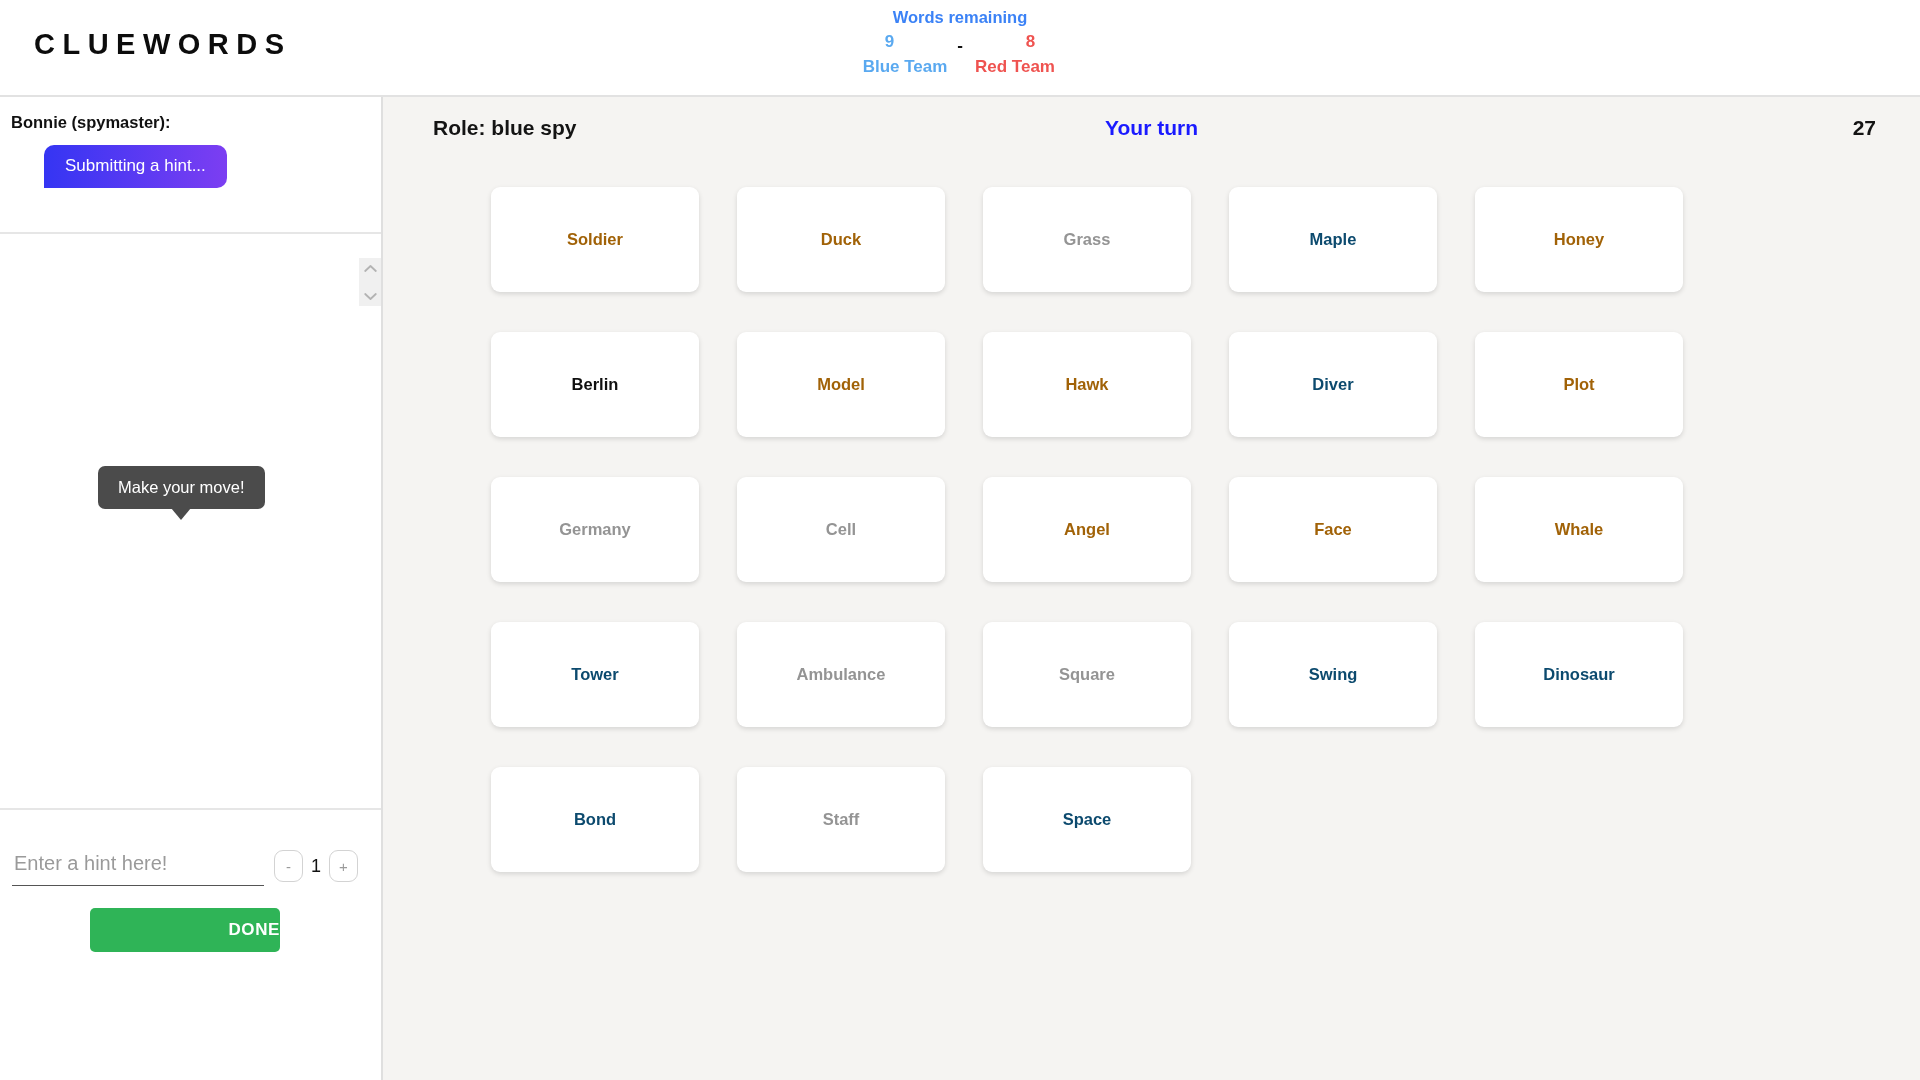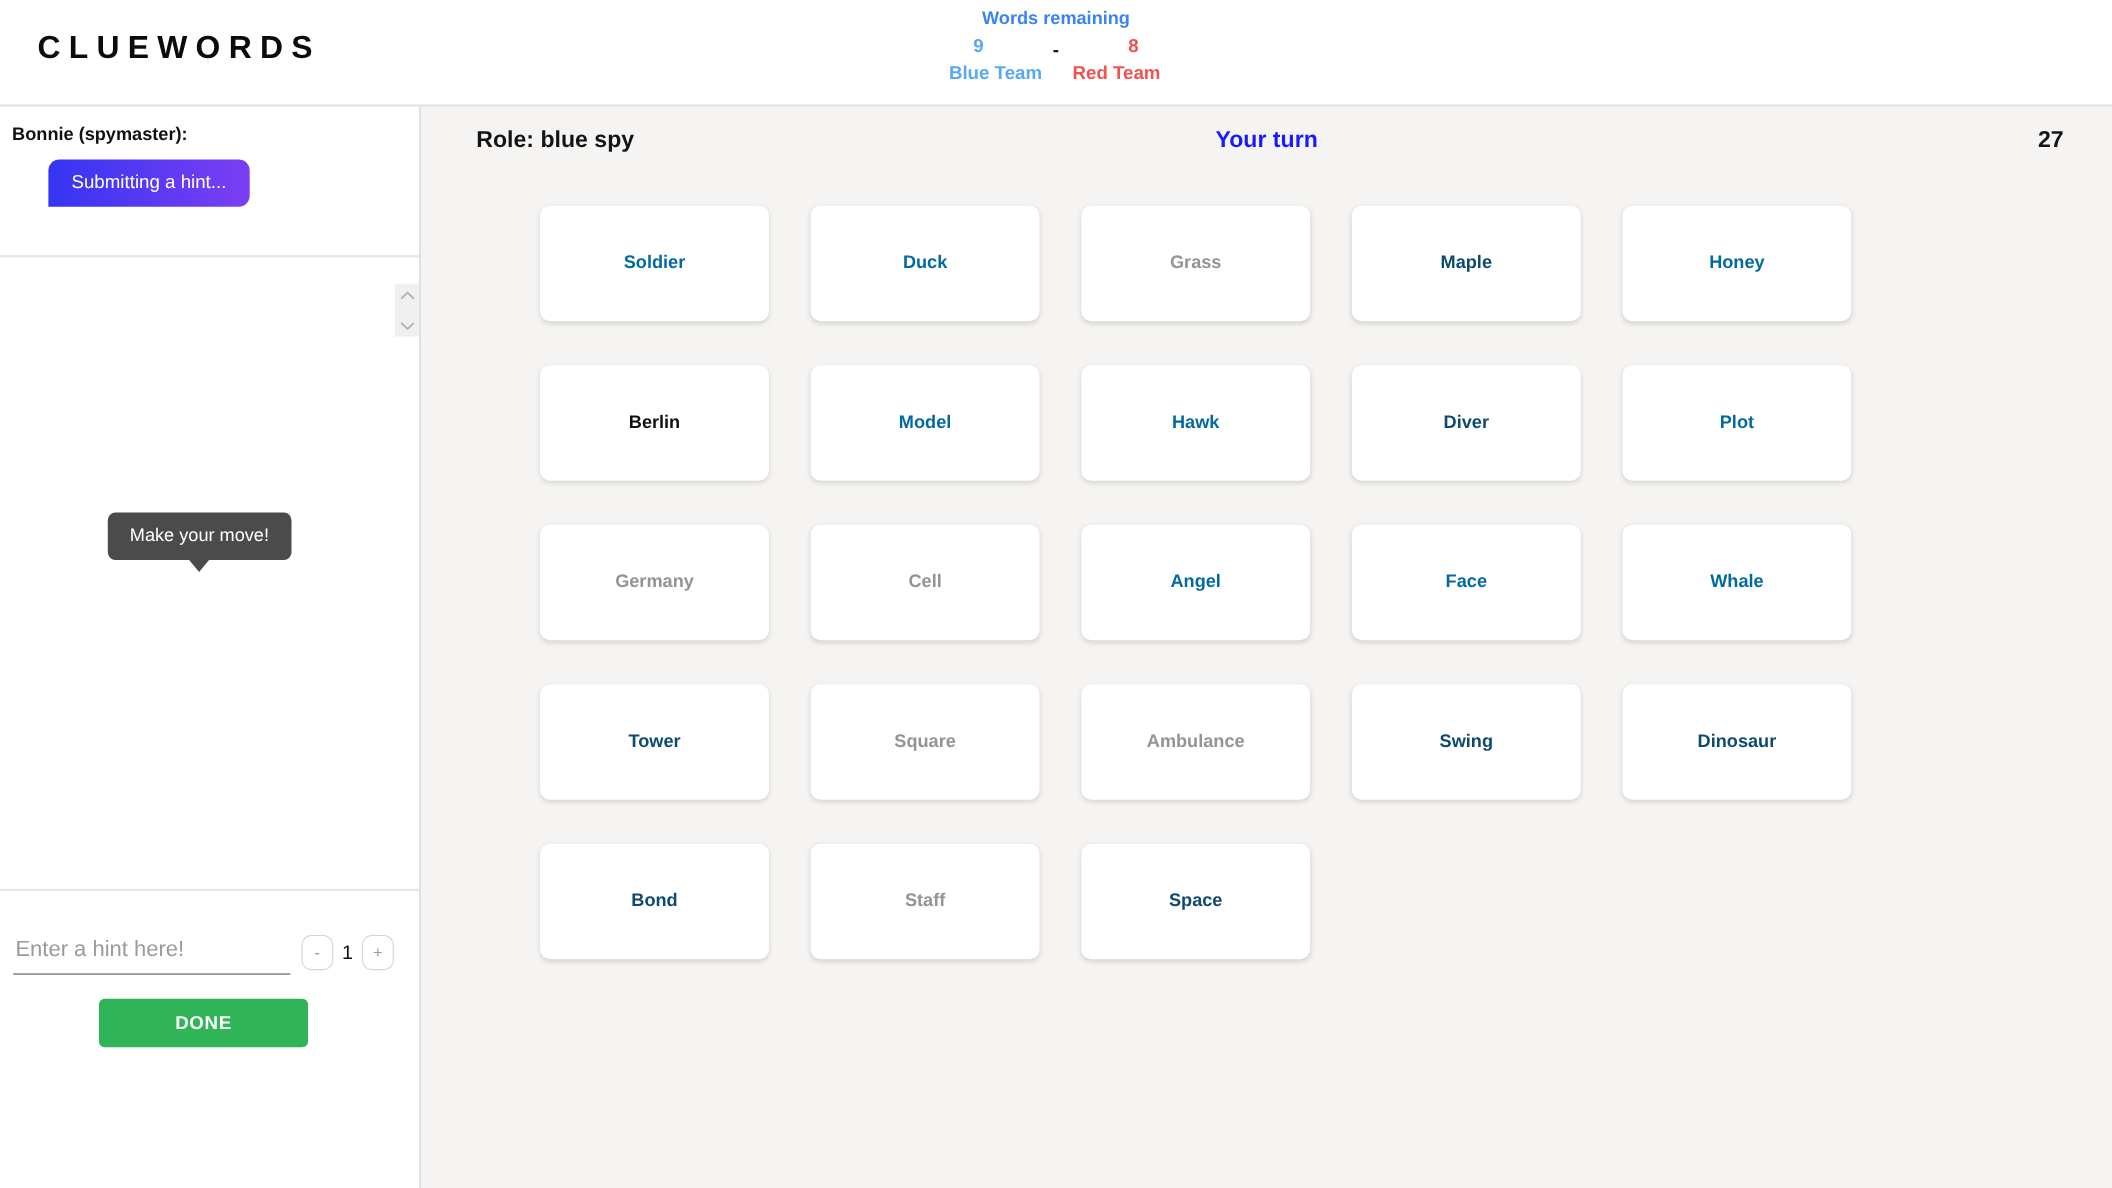"Soldier" .card.blue { color: #0369a1 -> #a16207 }
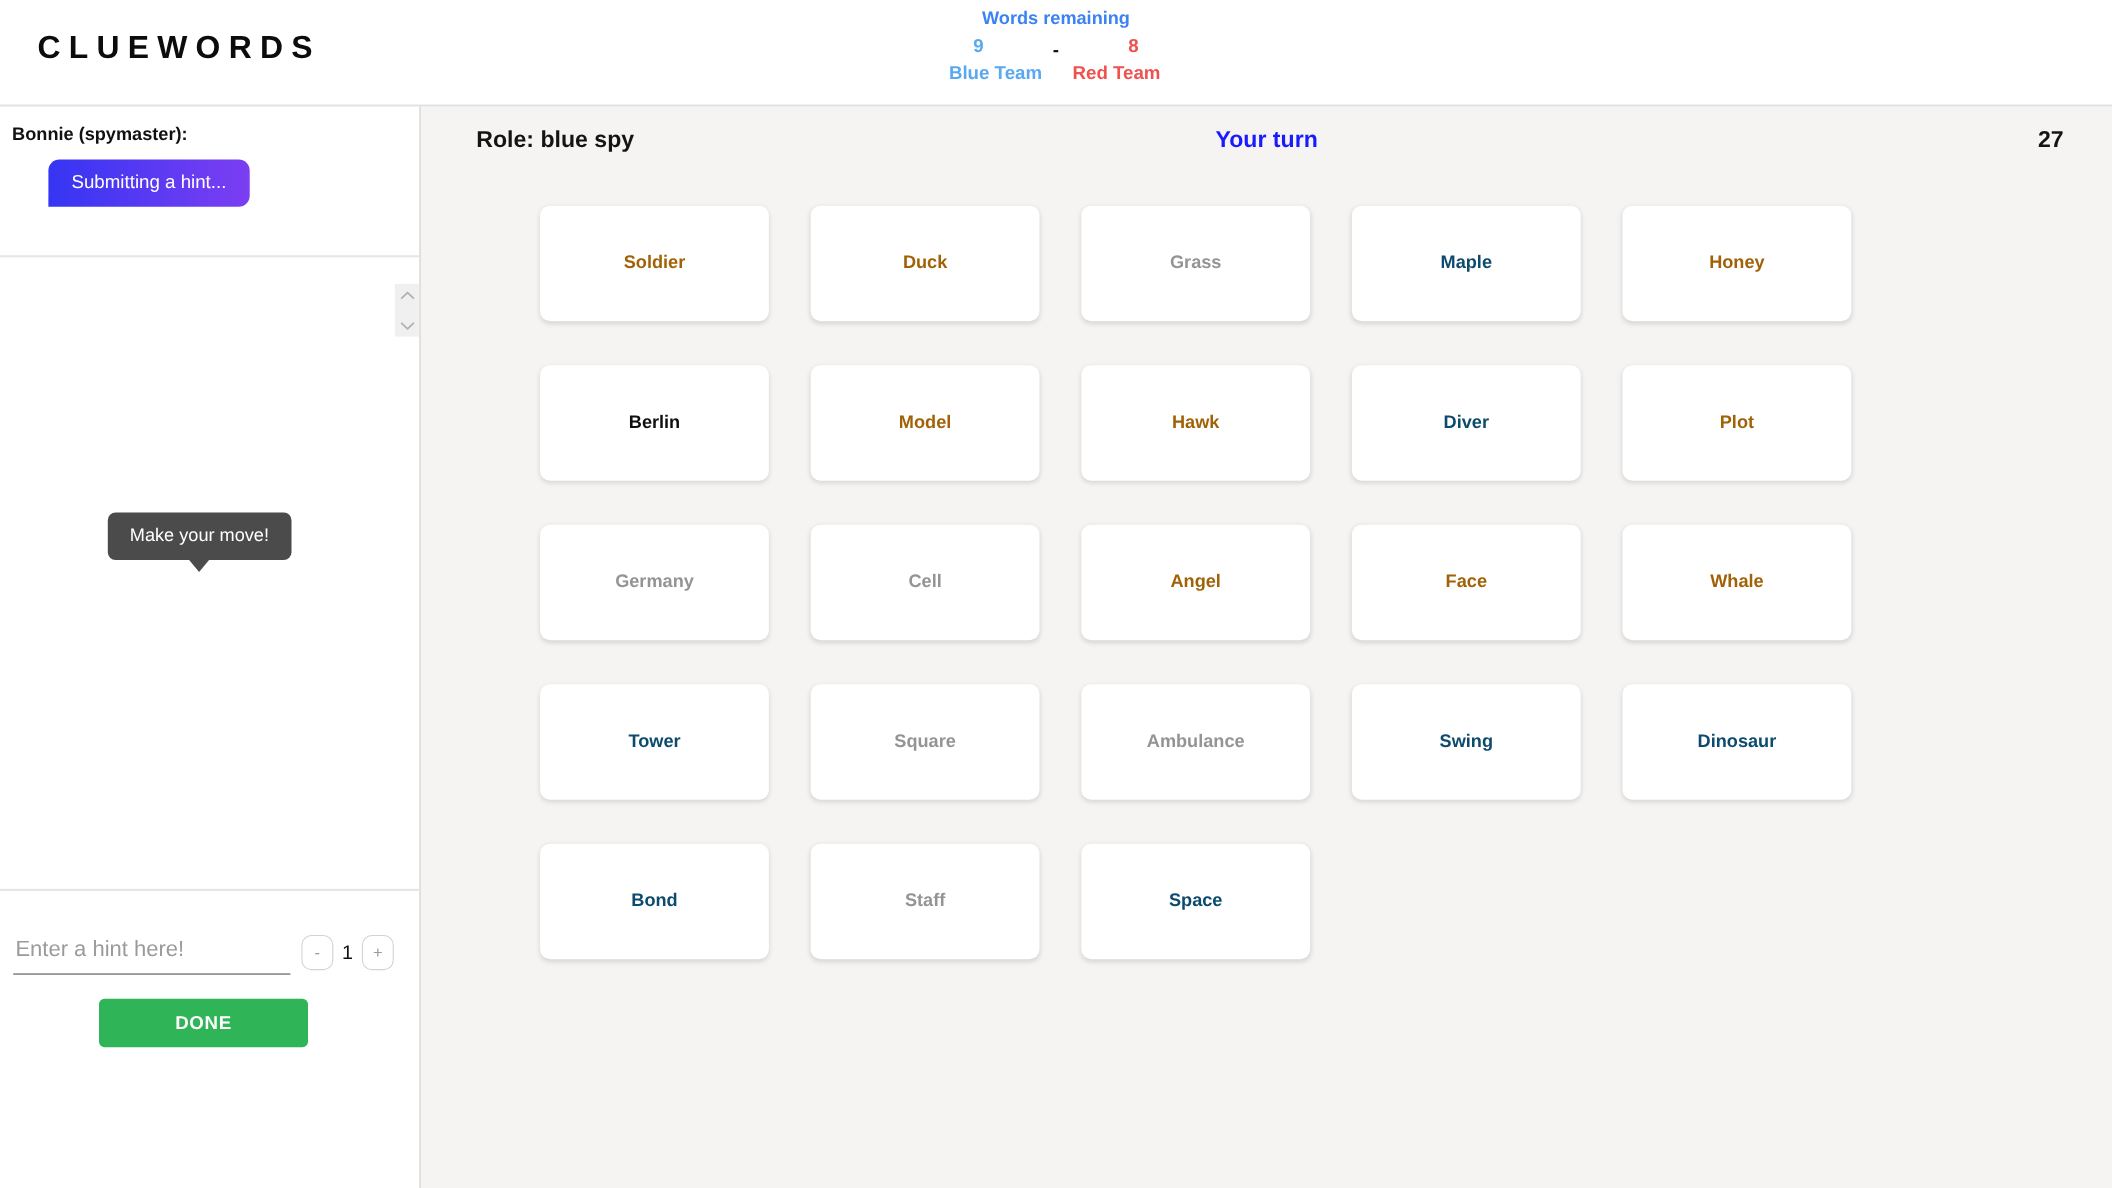"Square" div.card { order: before "Ambulance" -> after "Ambulance" }
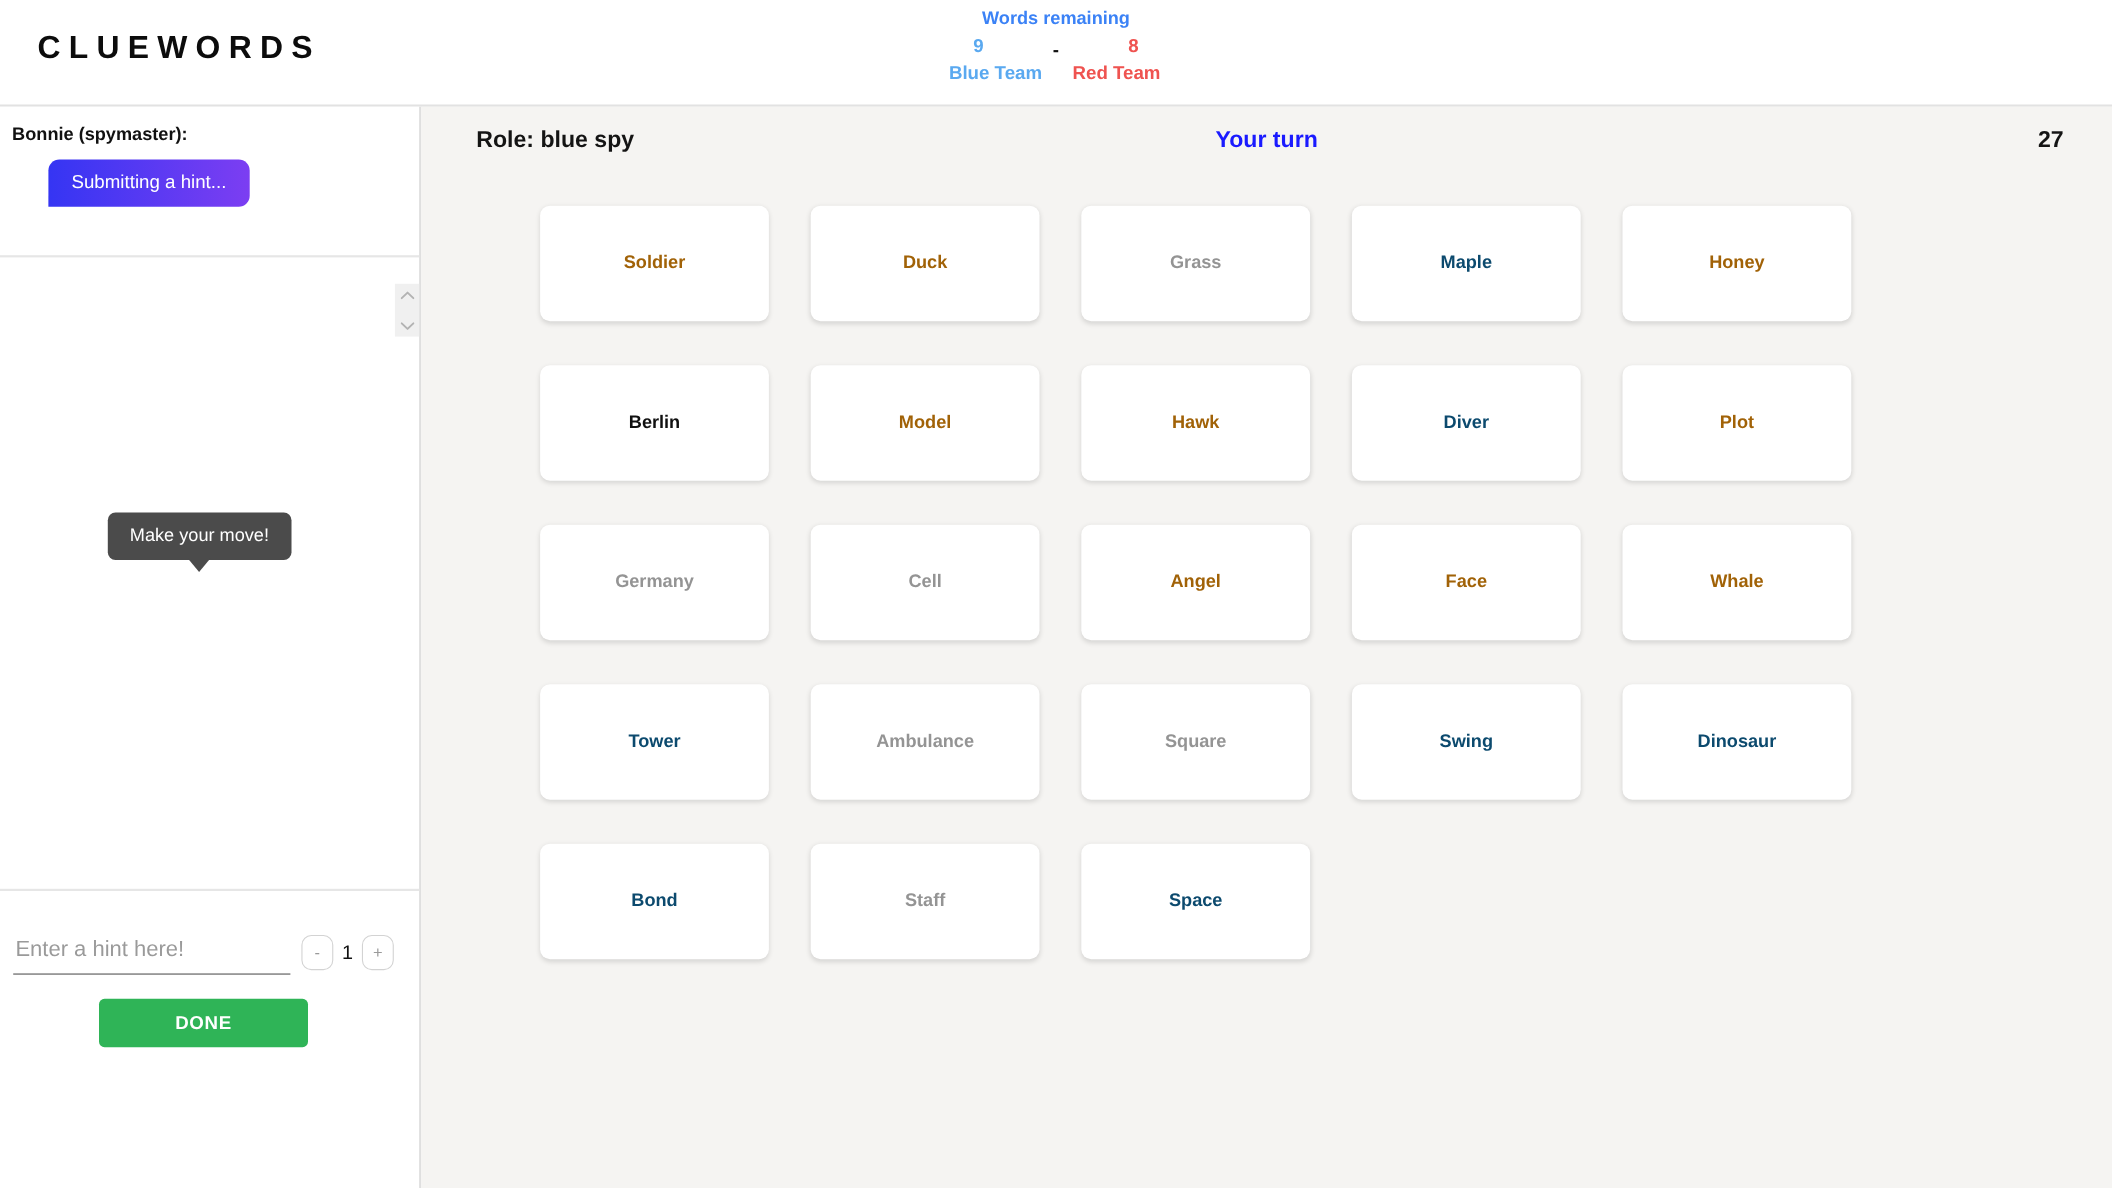"DONE" .done-btn { text-align: none -> right }
